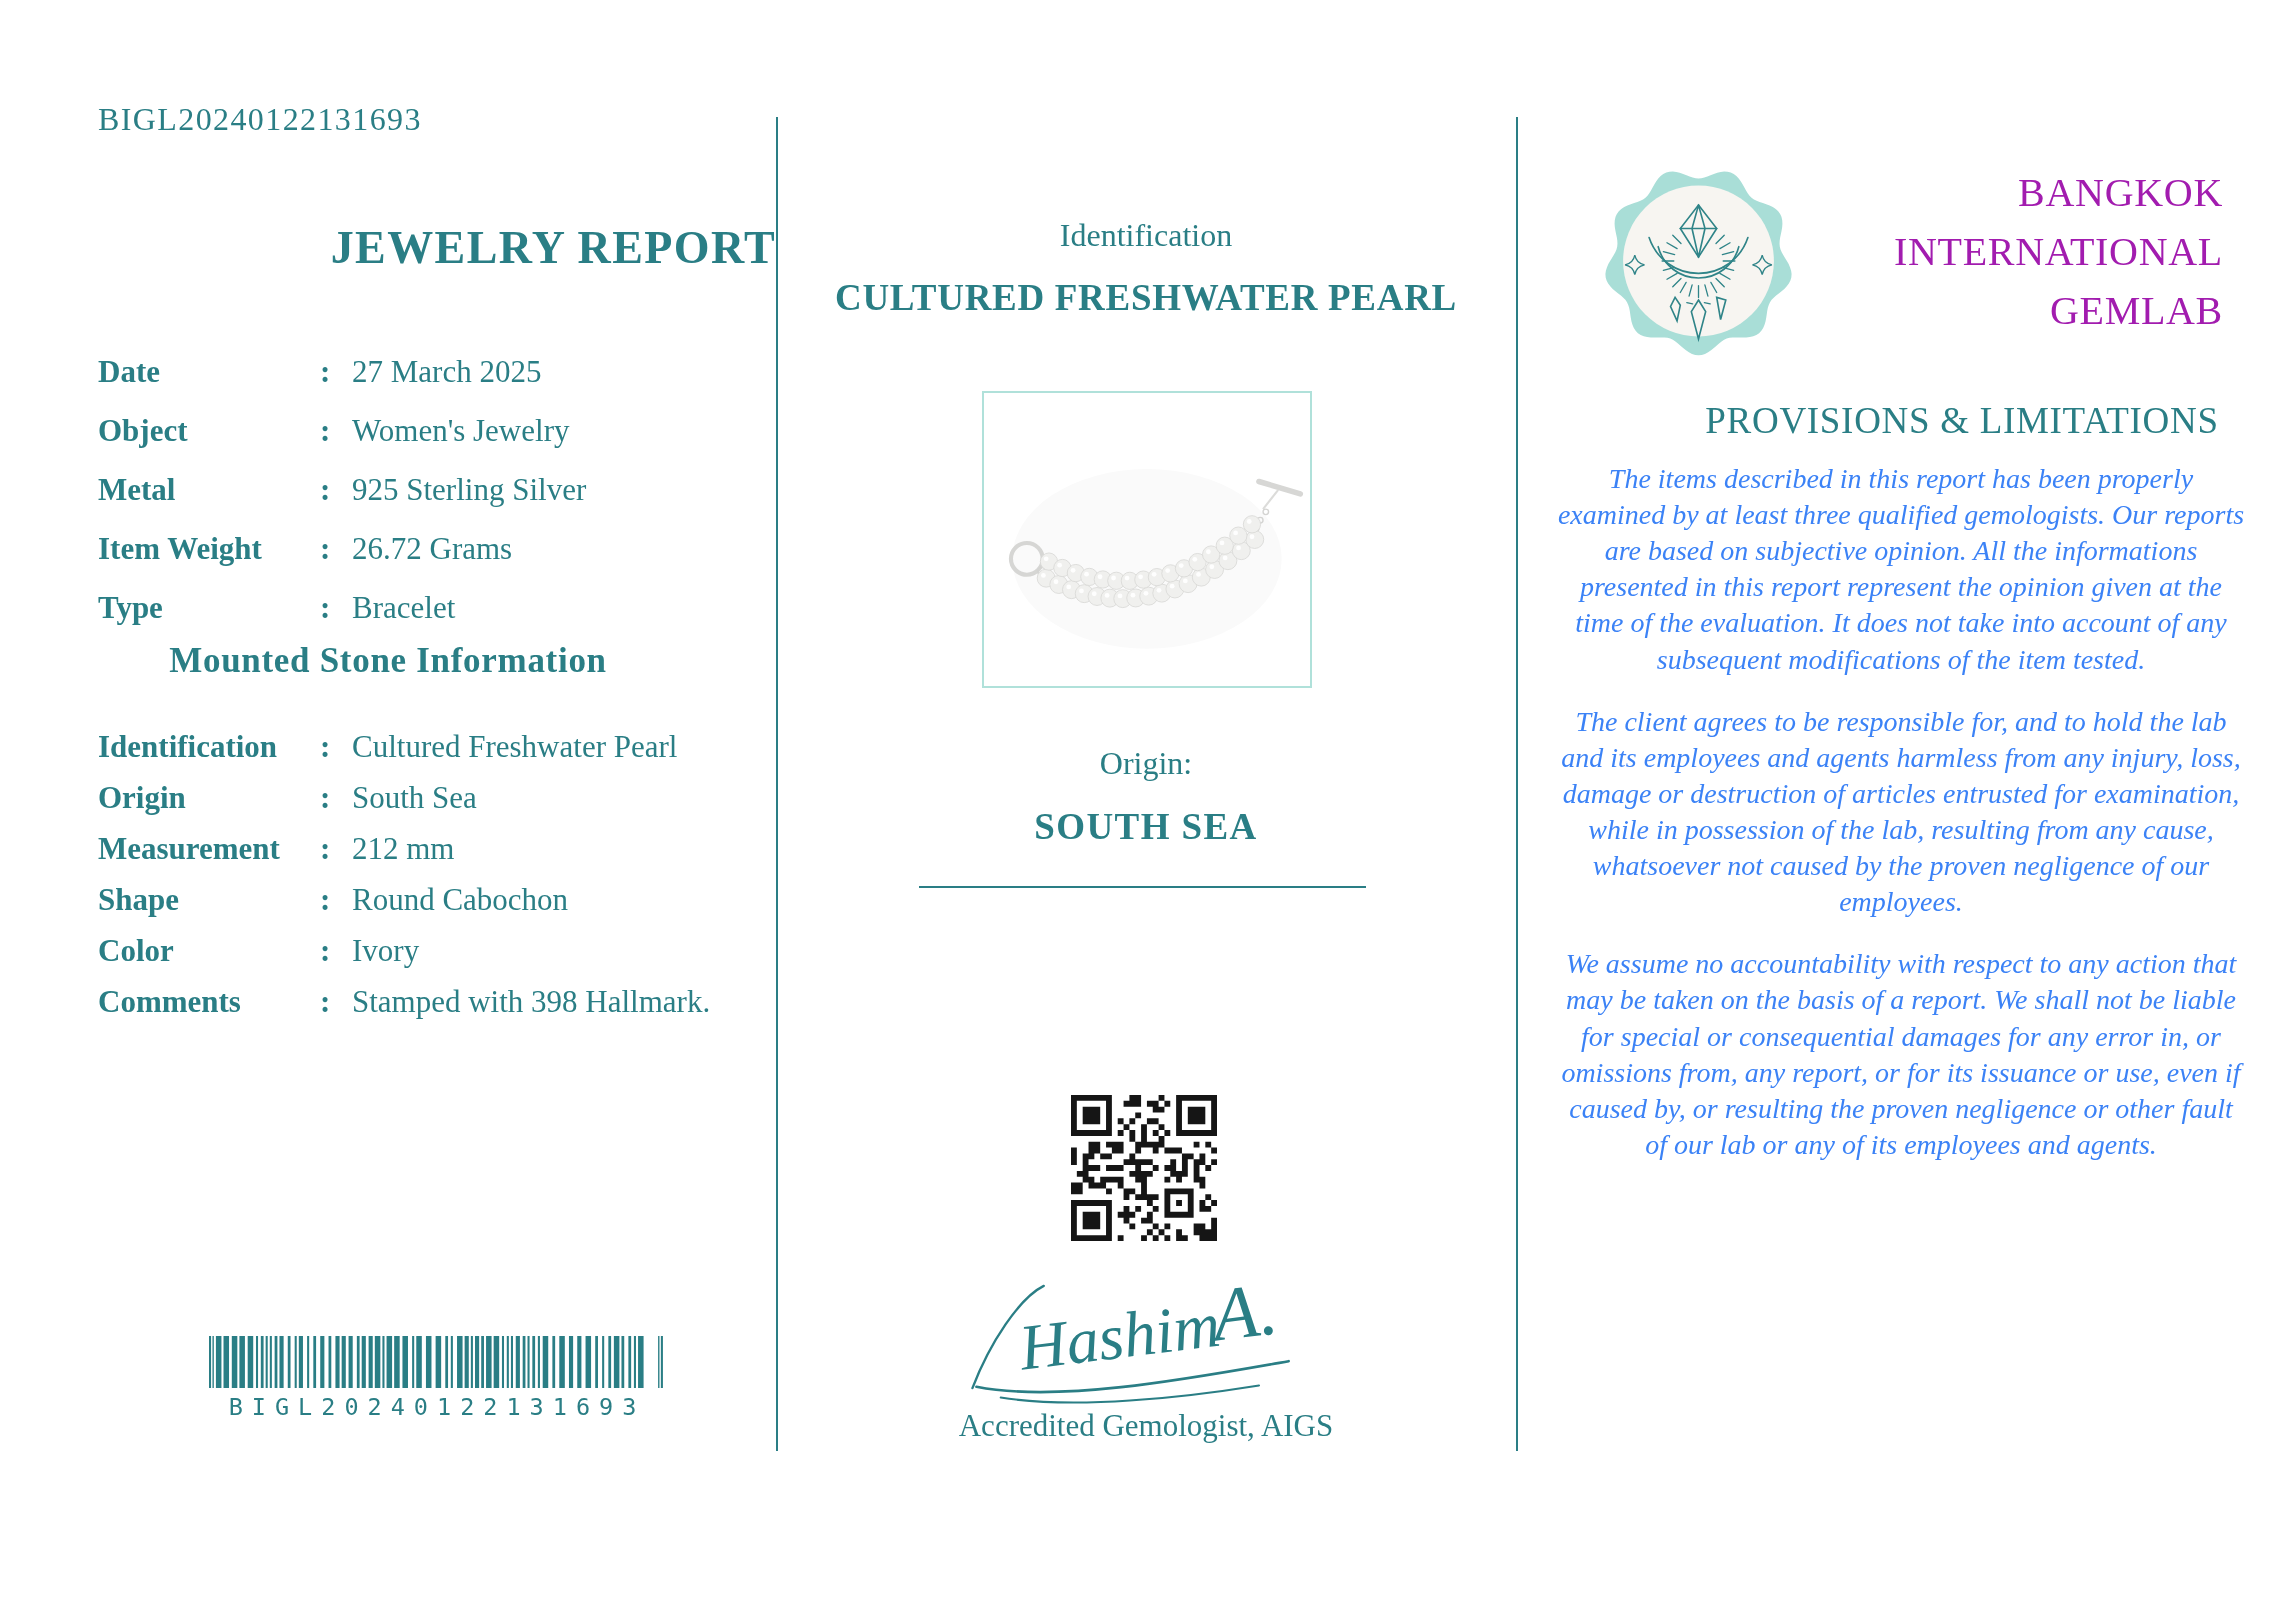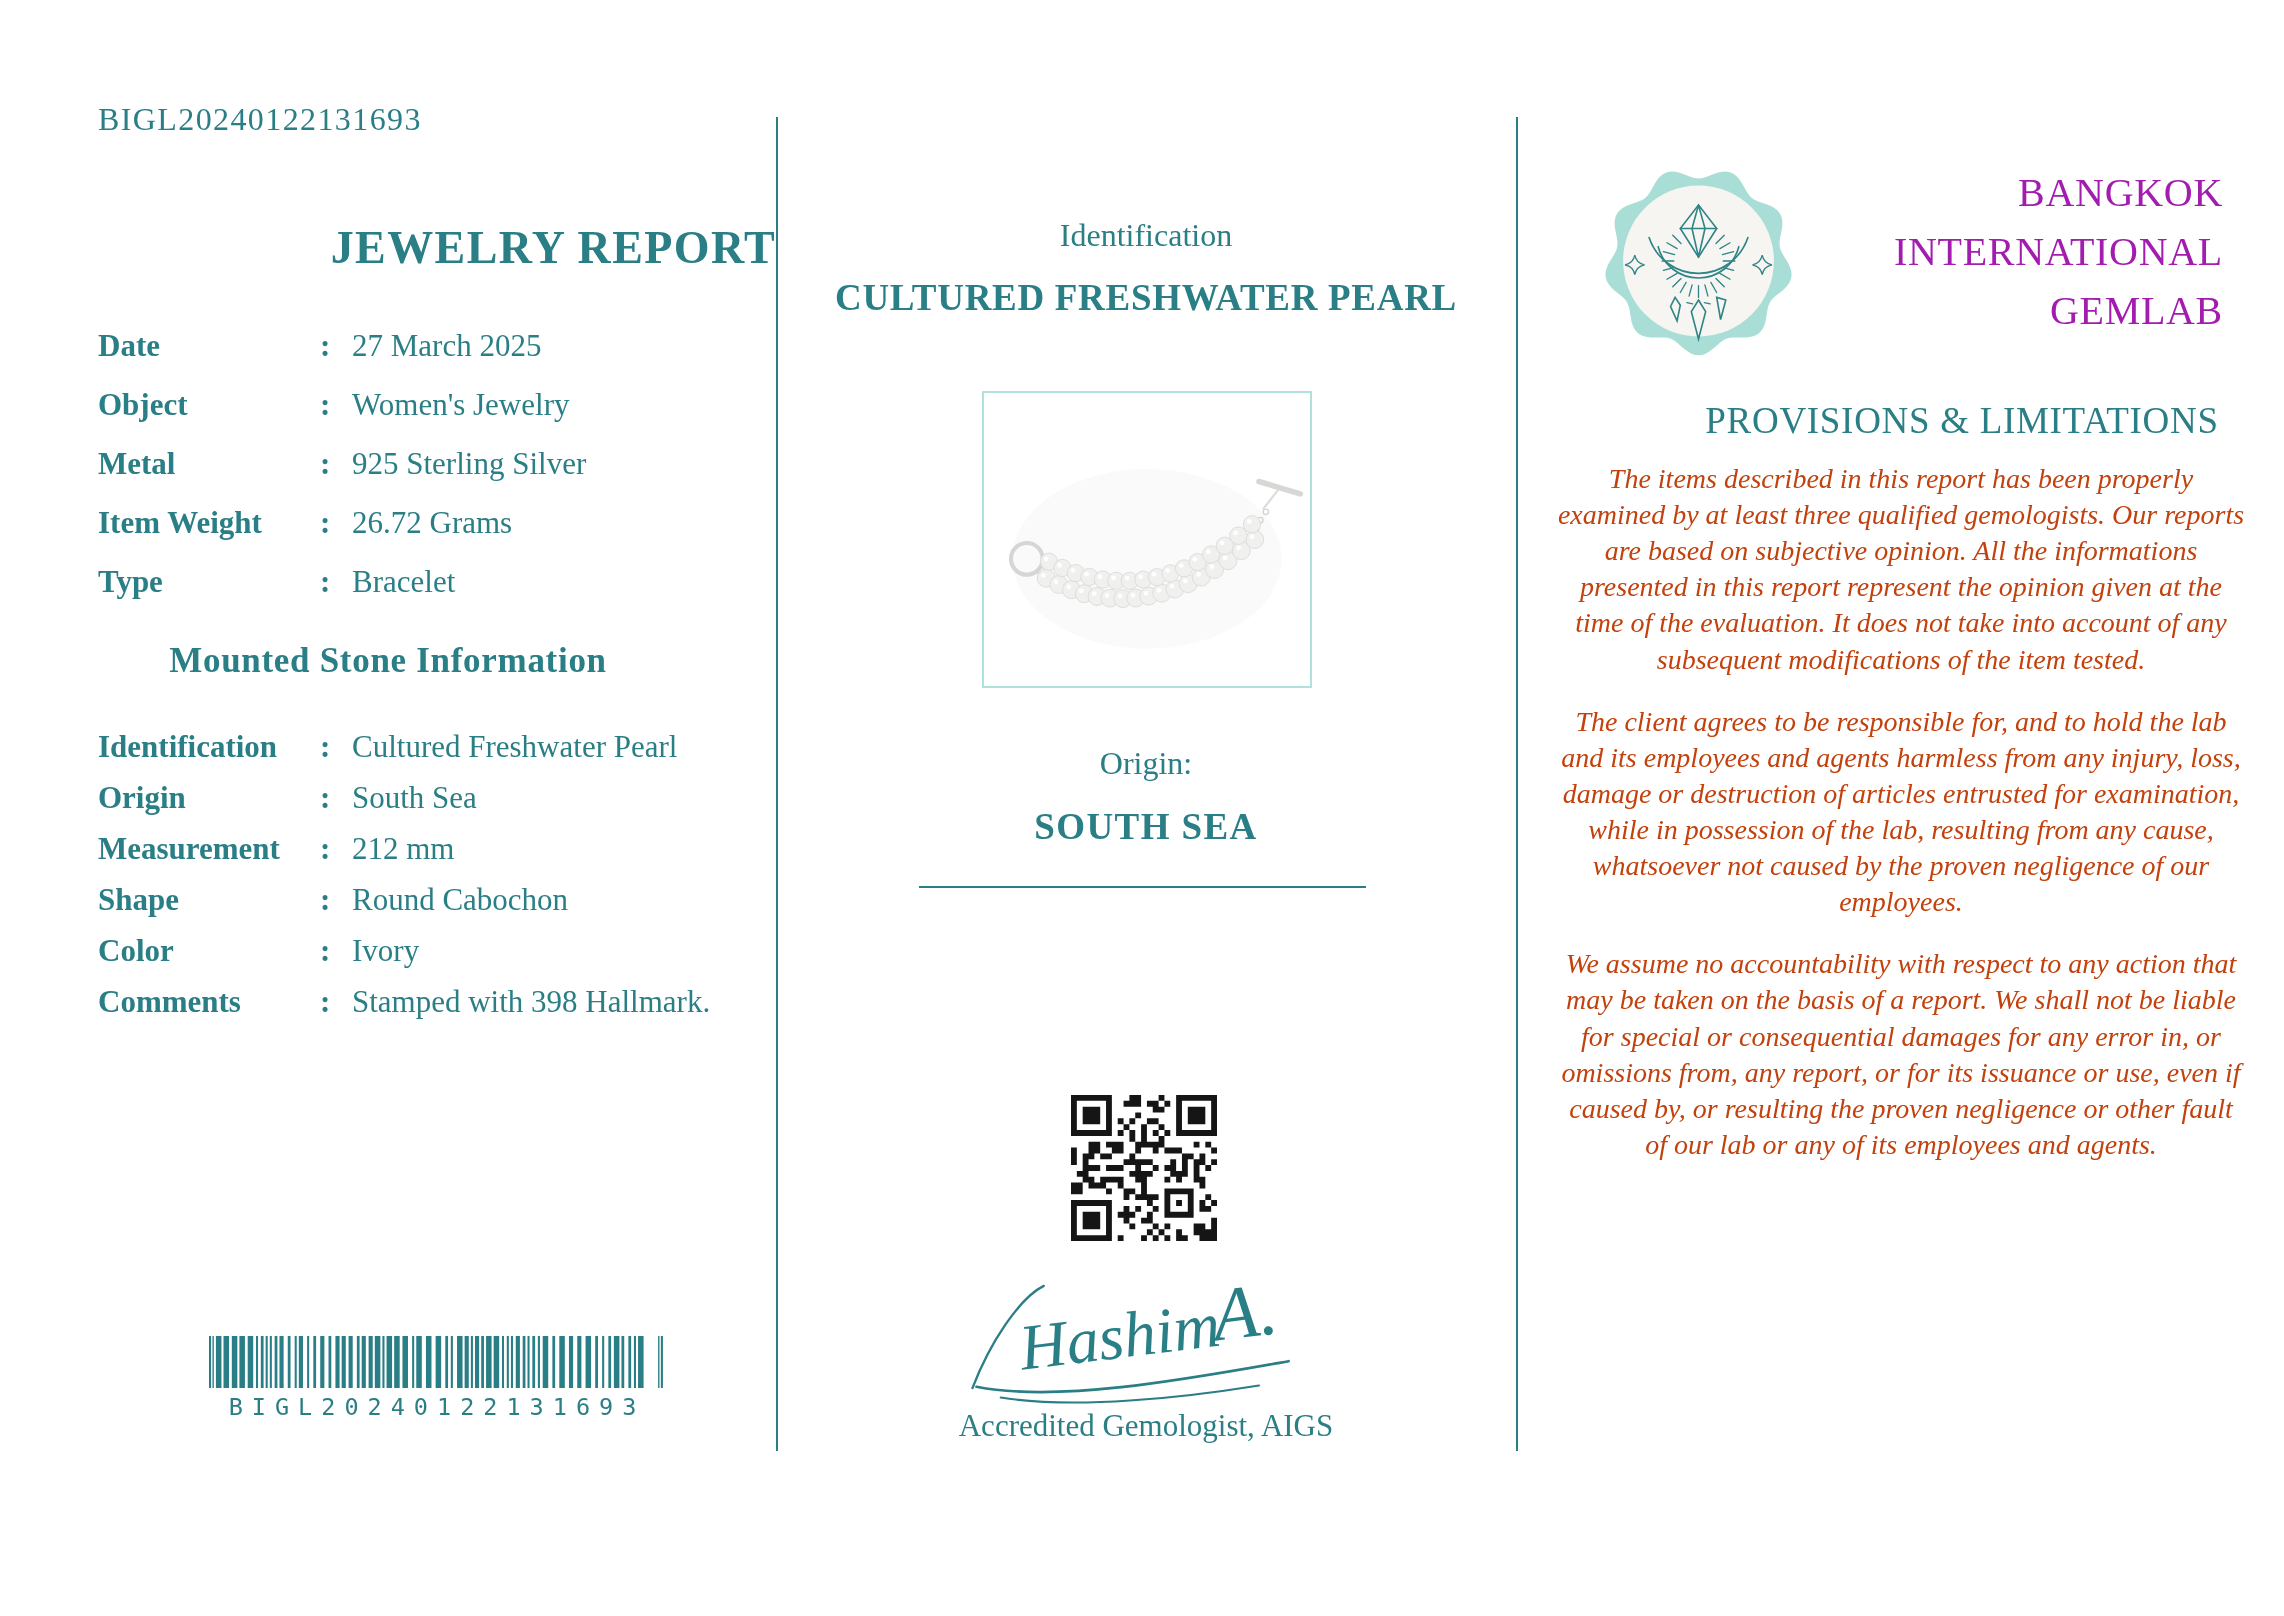"Date" .details-table { top: 328px -> 354px }
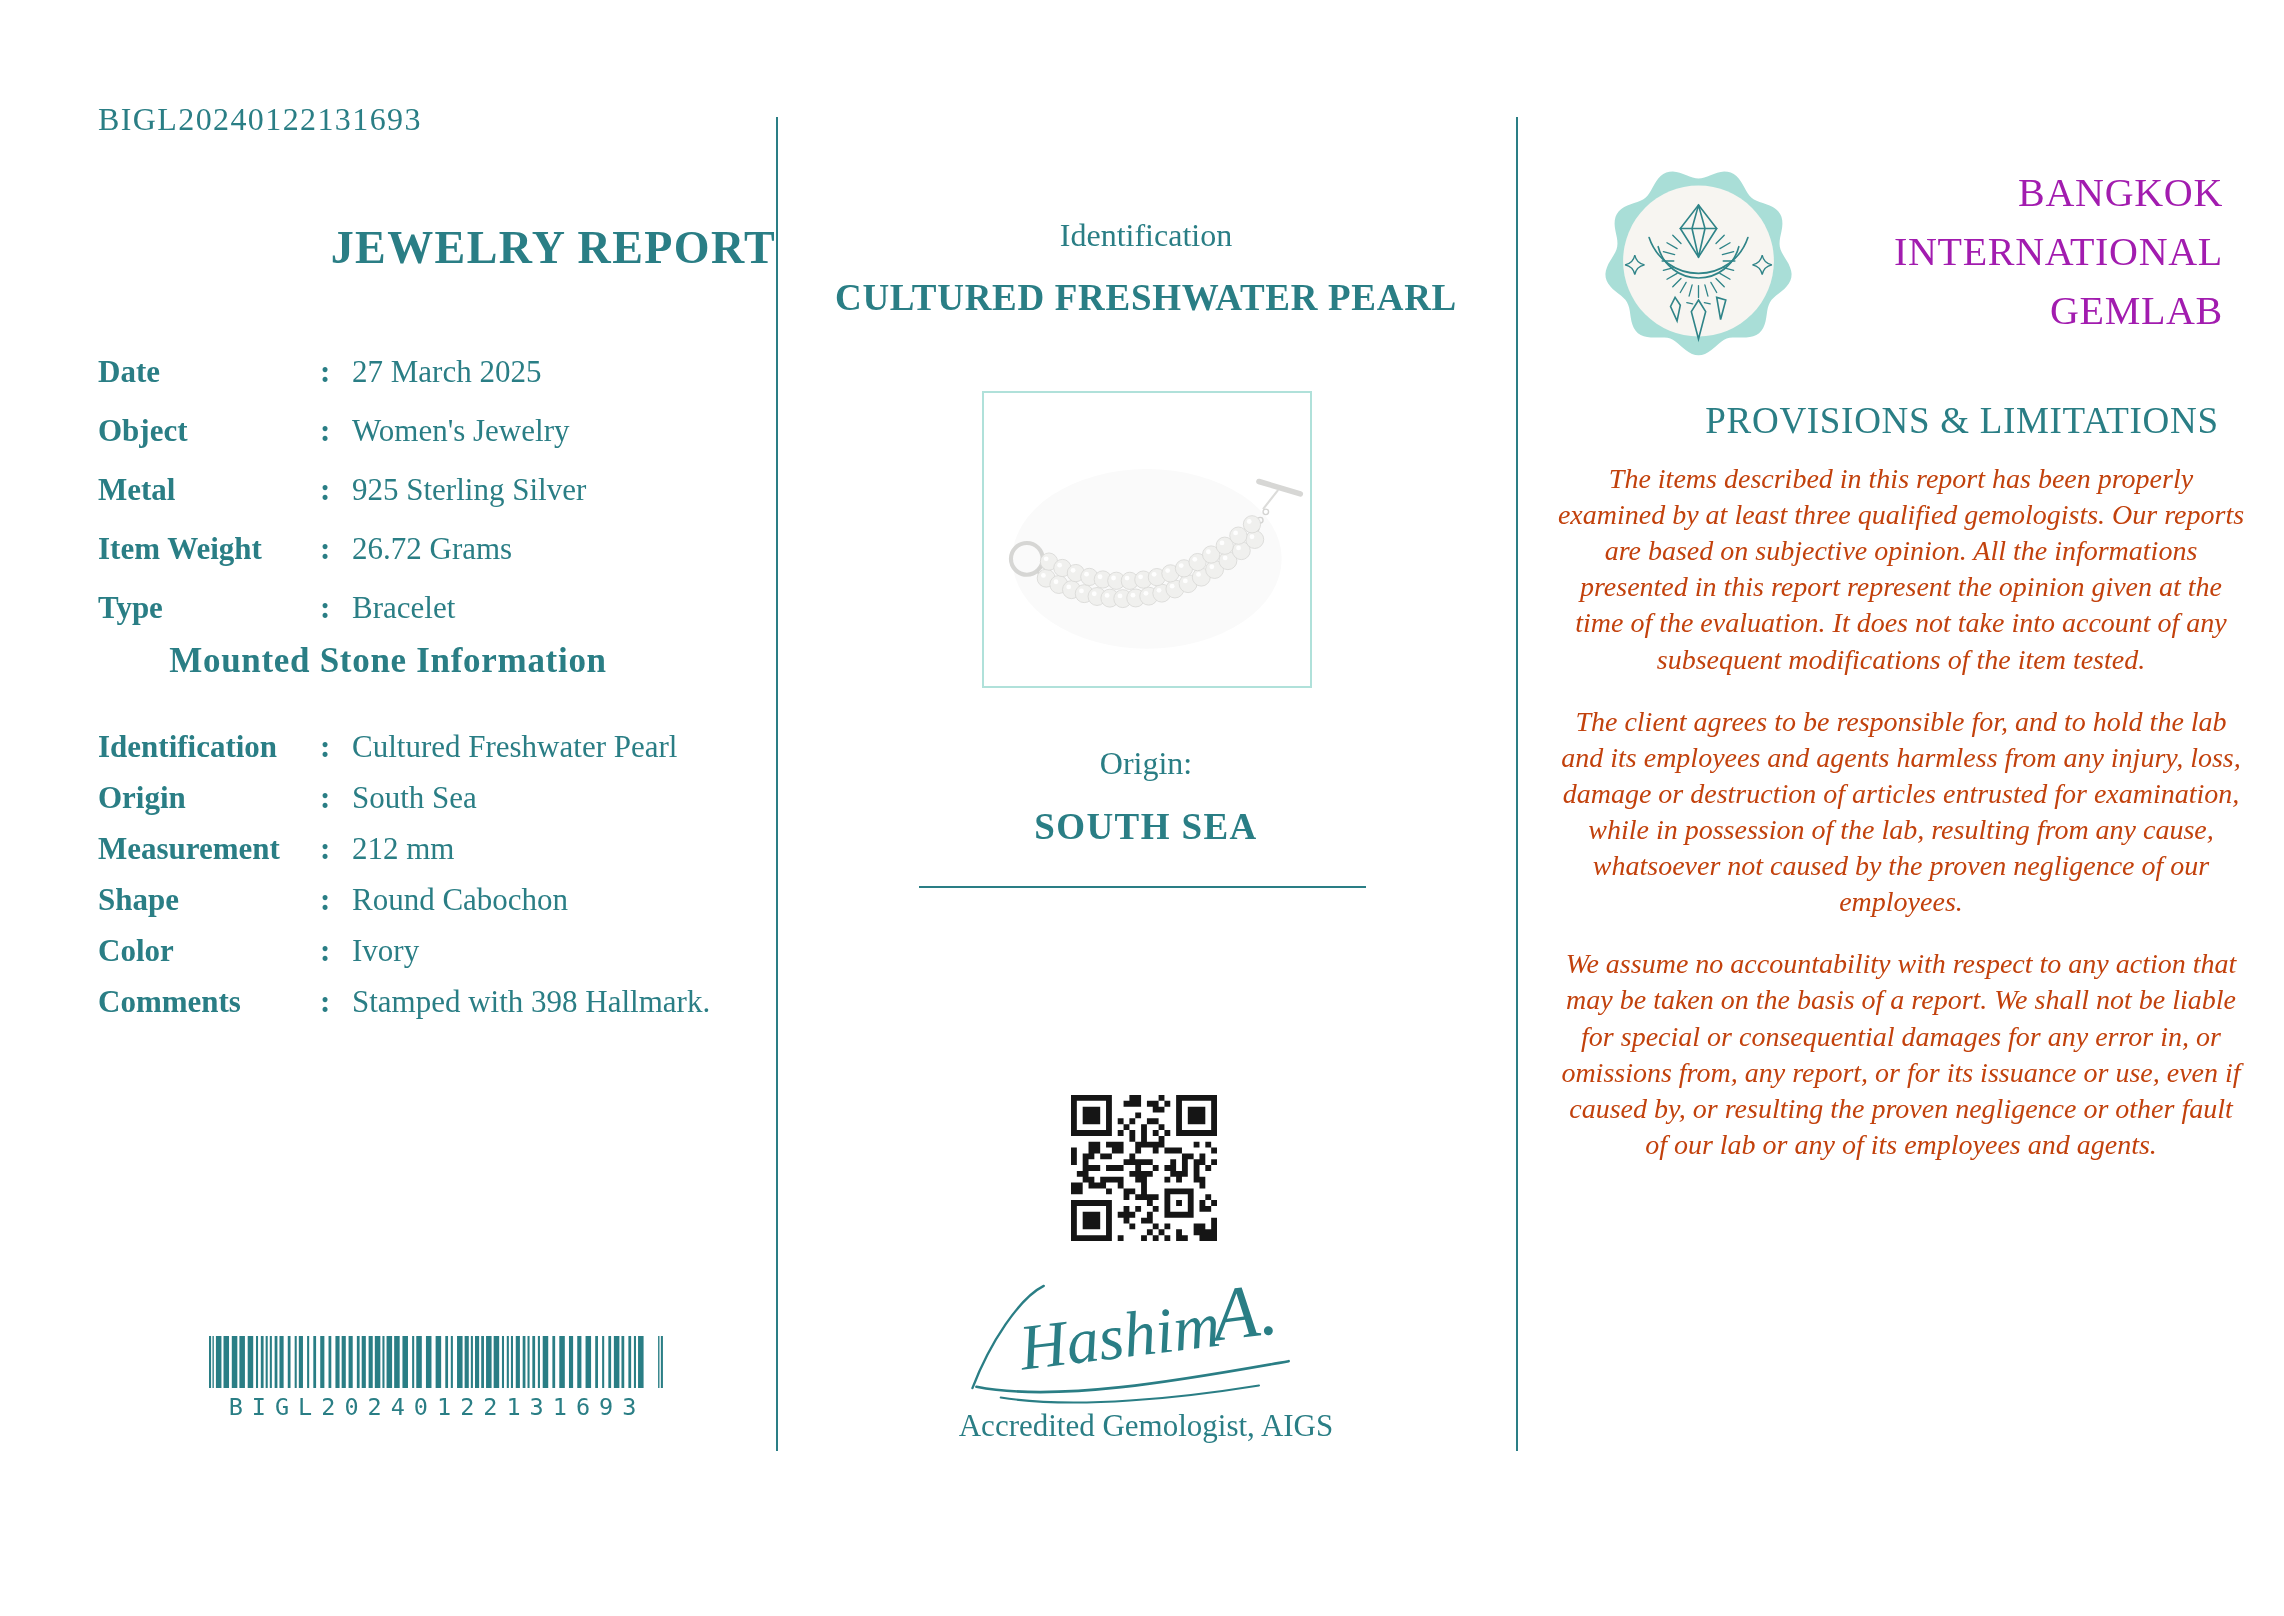"The items described in this" .prov-paragraphs { color: #c2410c -> #3b82f6 }
